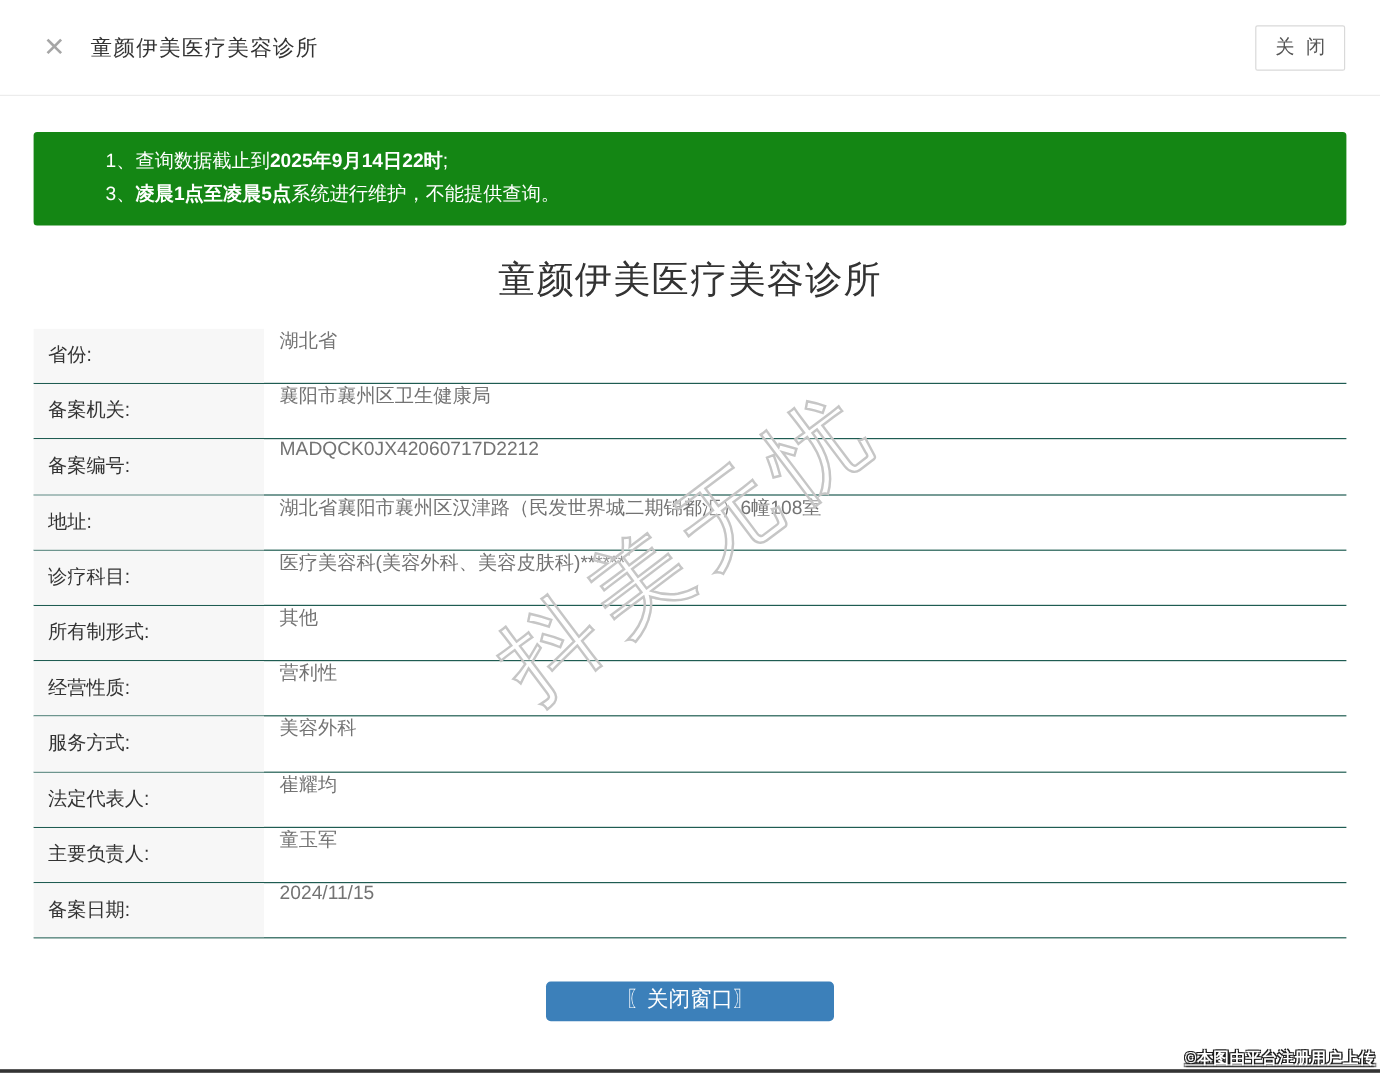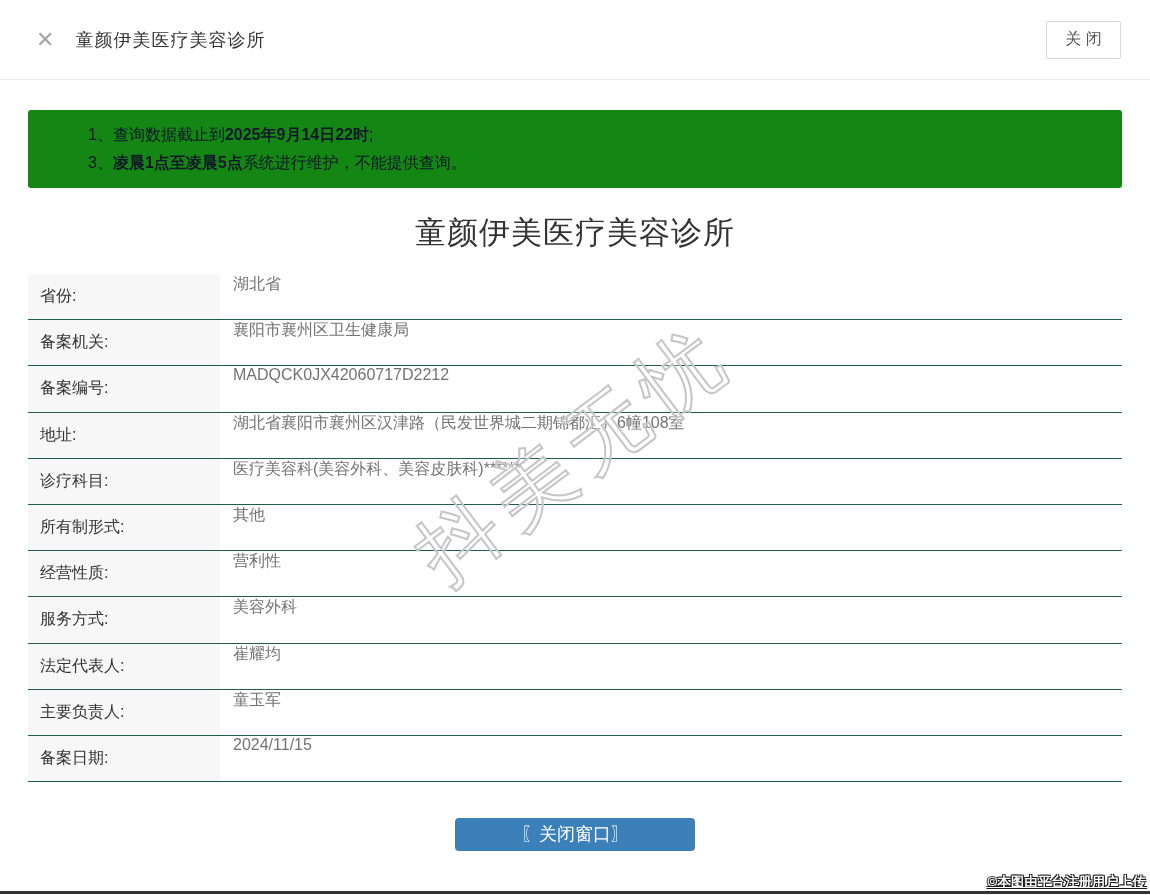"关 闭" .header-close-btn { font-family: Liberation Sans, sans-serif -> Liberation Mono, monospace }
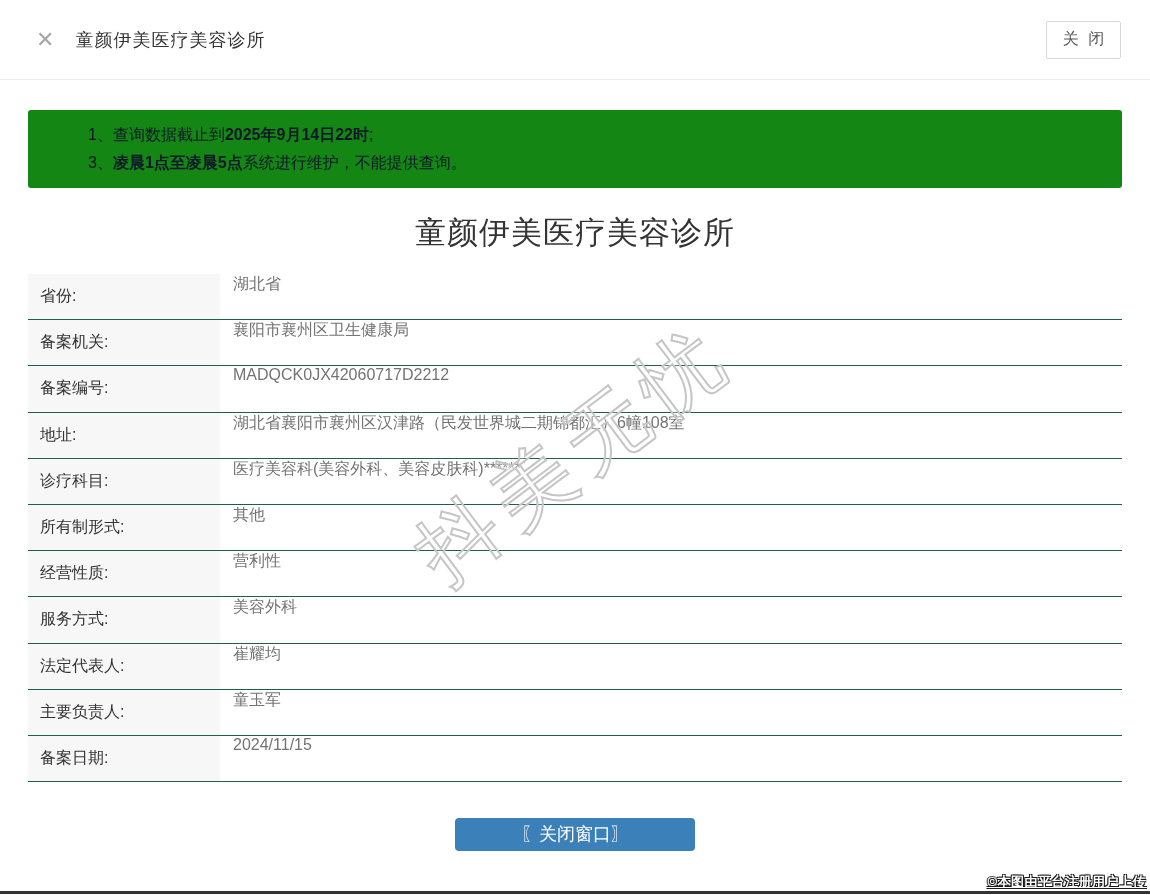"1、查询数据截止到2025年9月14日22时;" .notice-box { color: #0f172a -> #ffffff }
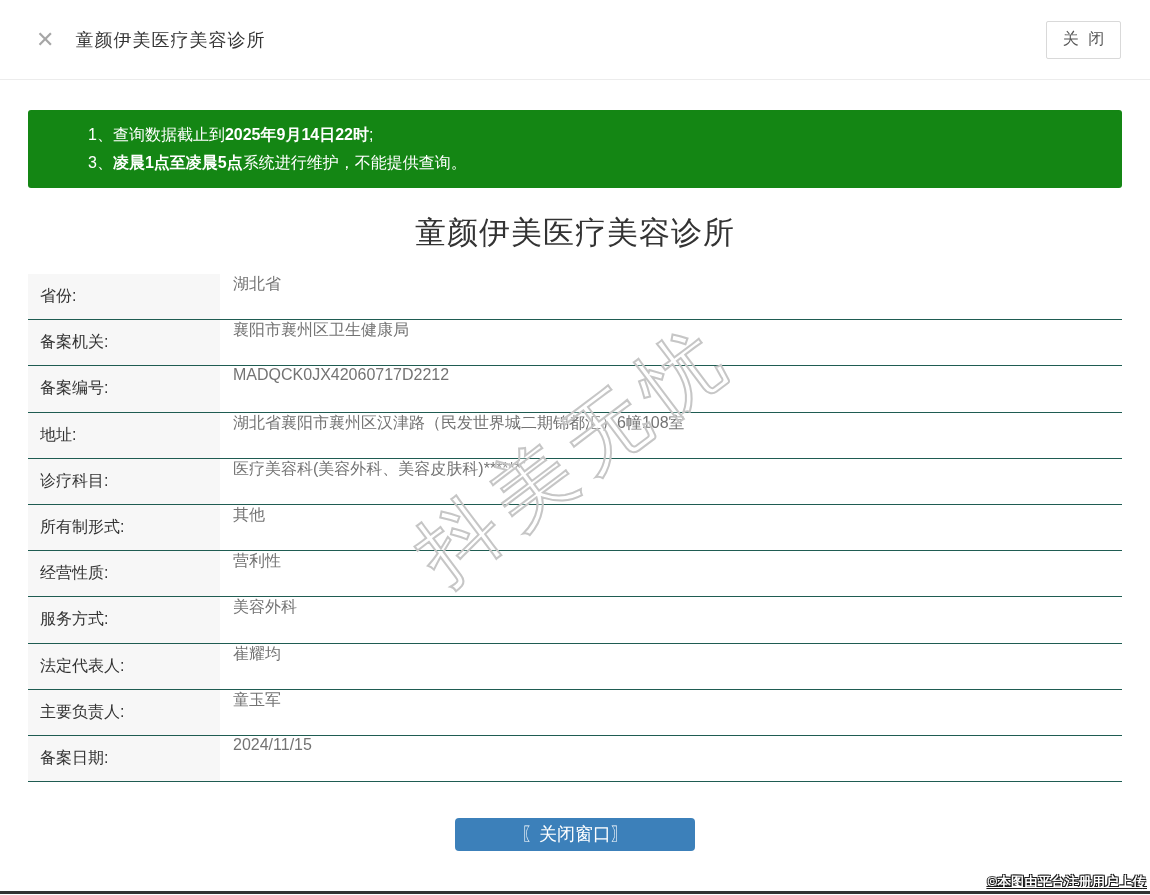"〖关闭窗口〗" .close-window-btn { font-family: Liberation Serif, serif -> Liberation Mono, monospace }
